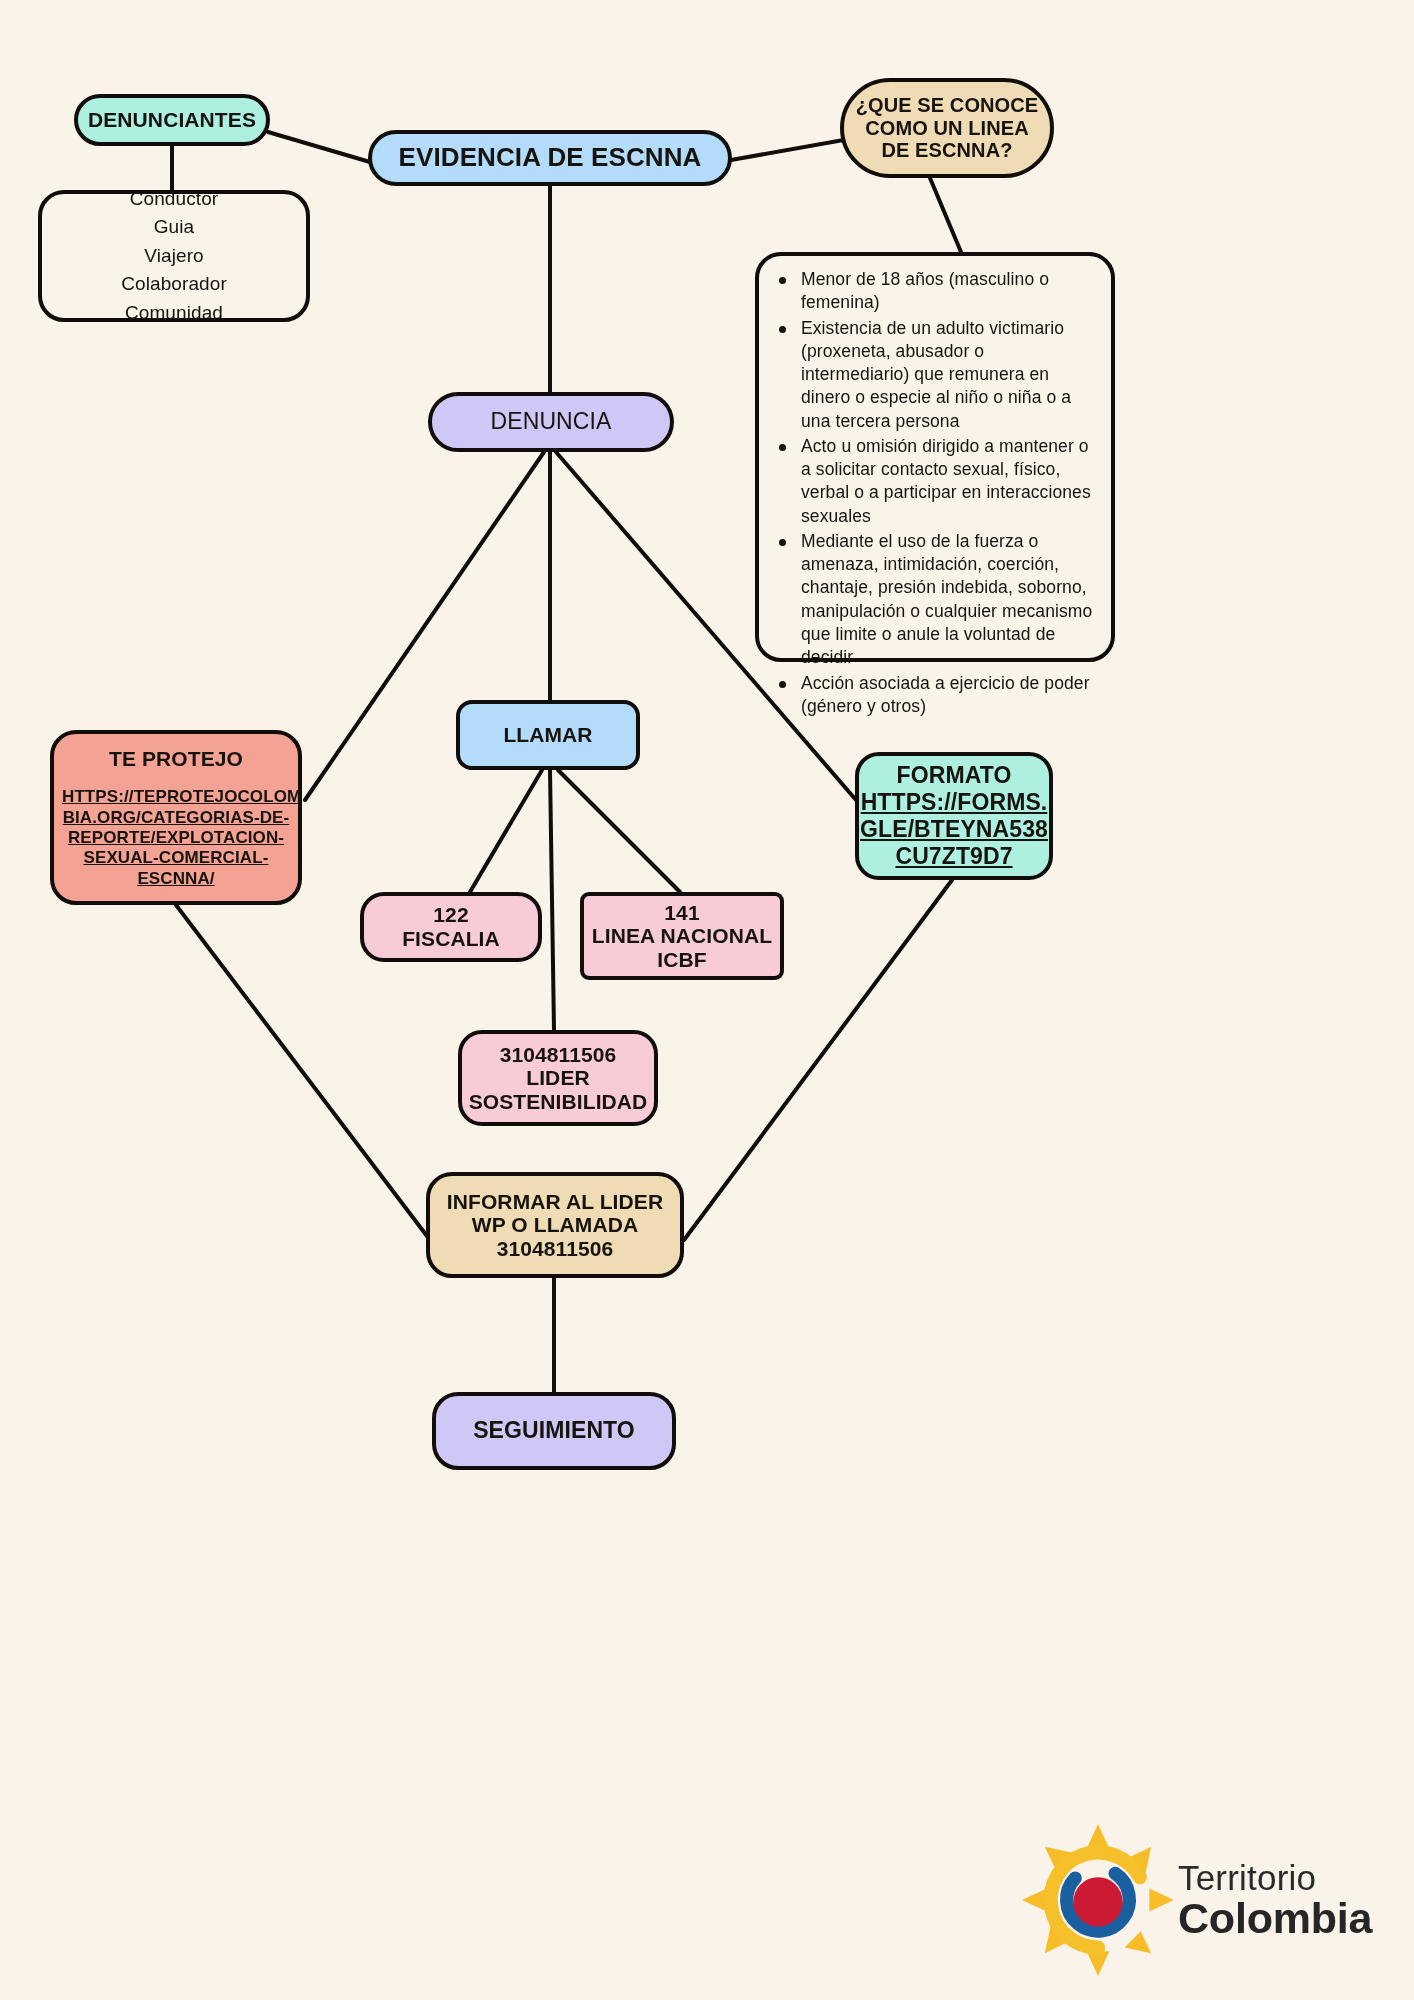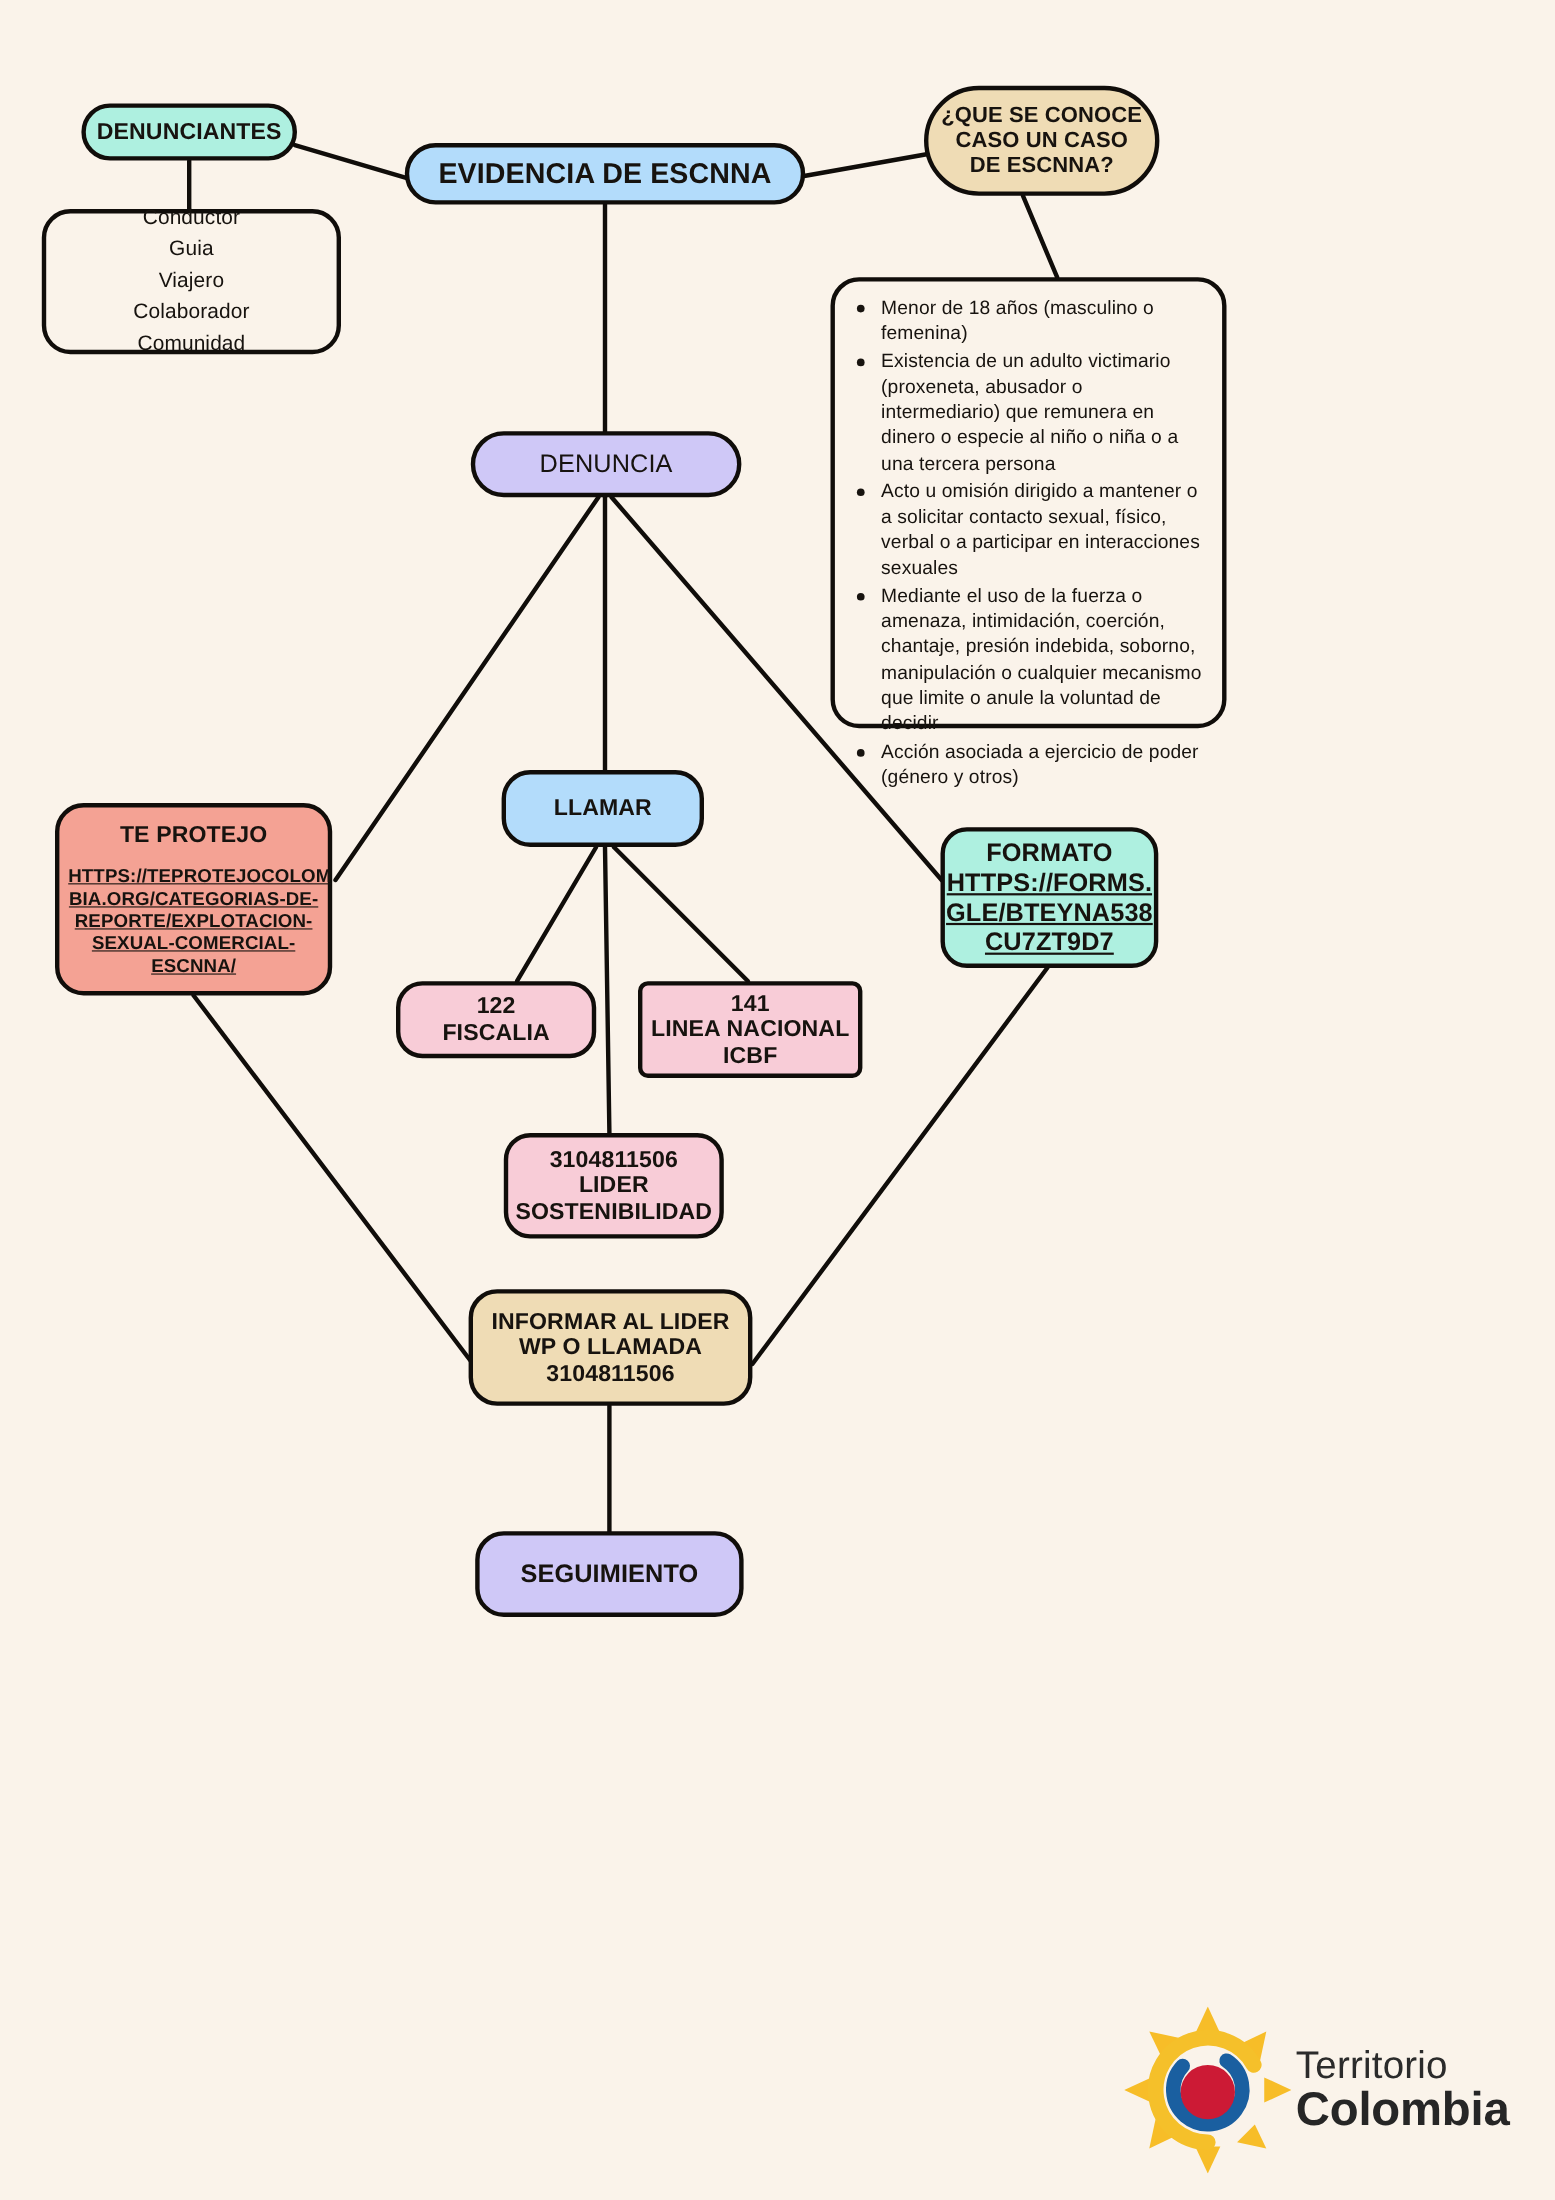"CASO UN CASO" span.line { text: CASO UN CASO -> COMO UN LINEA }
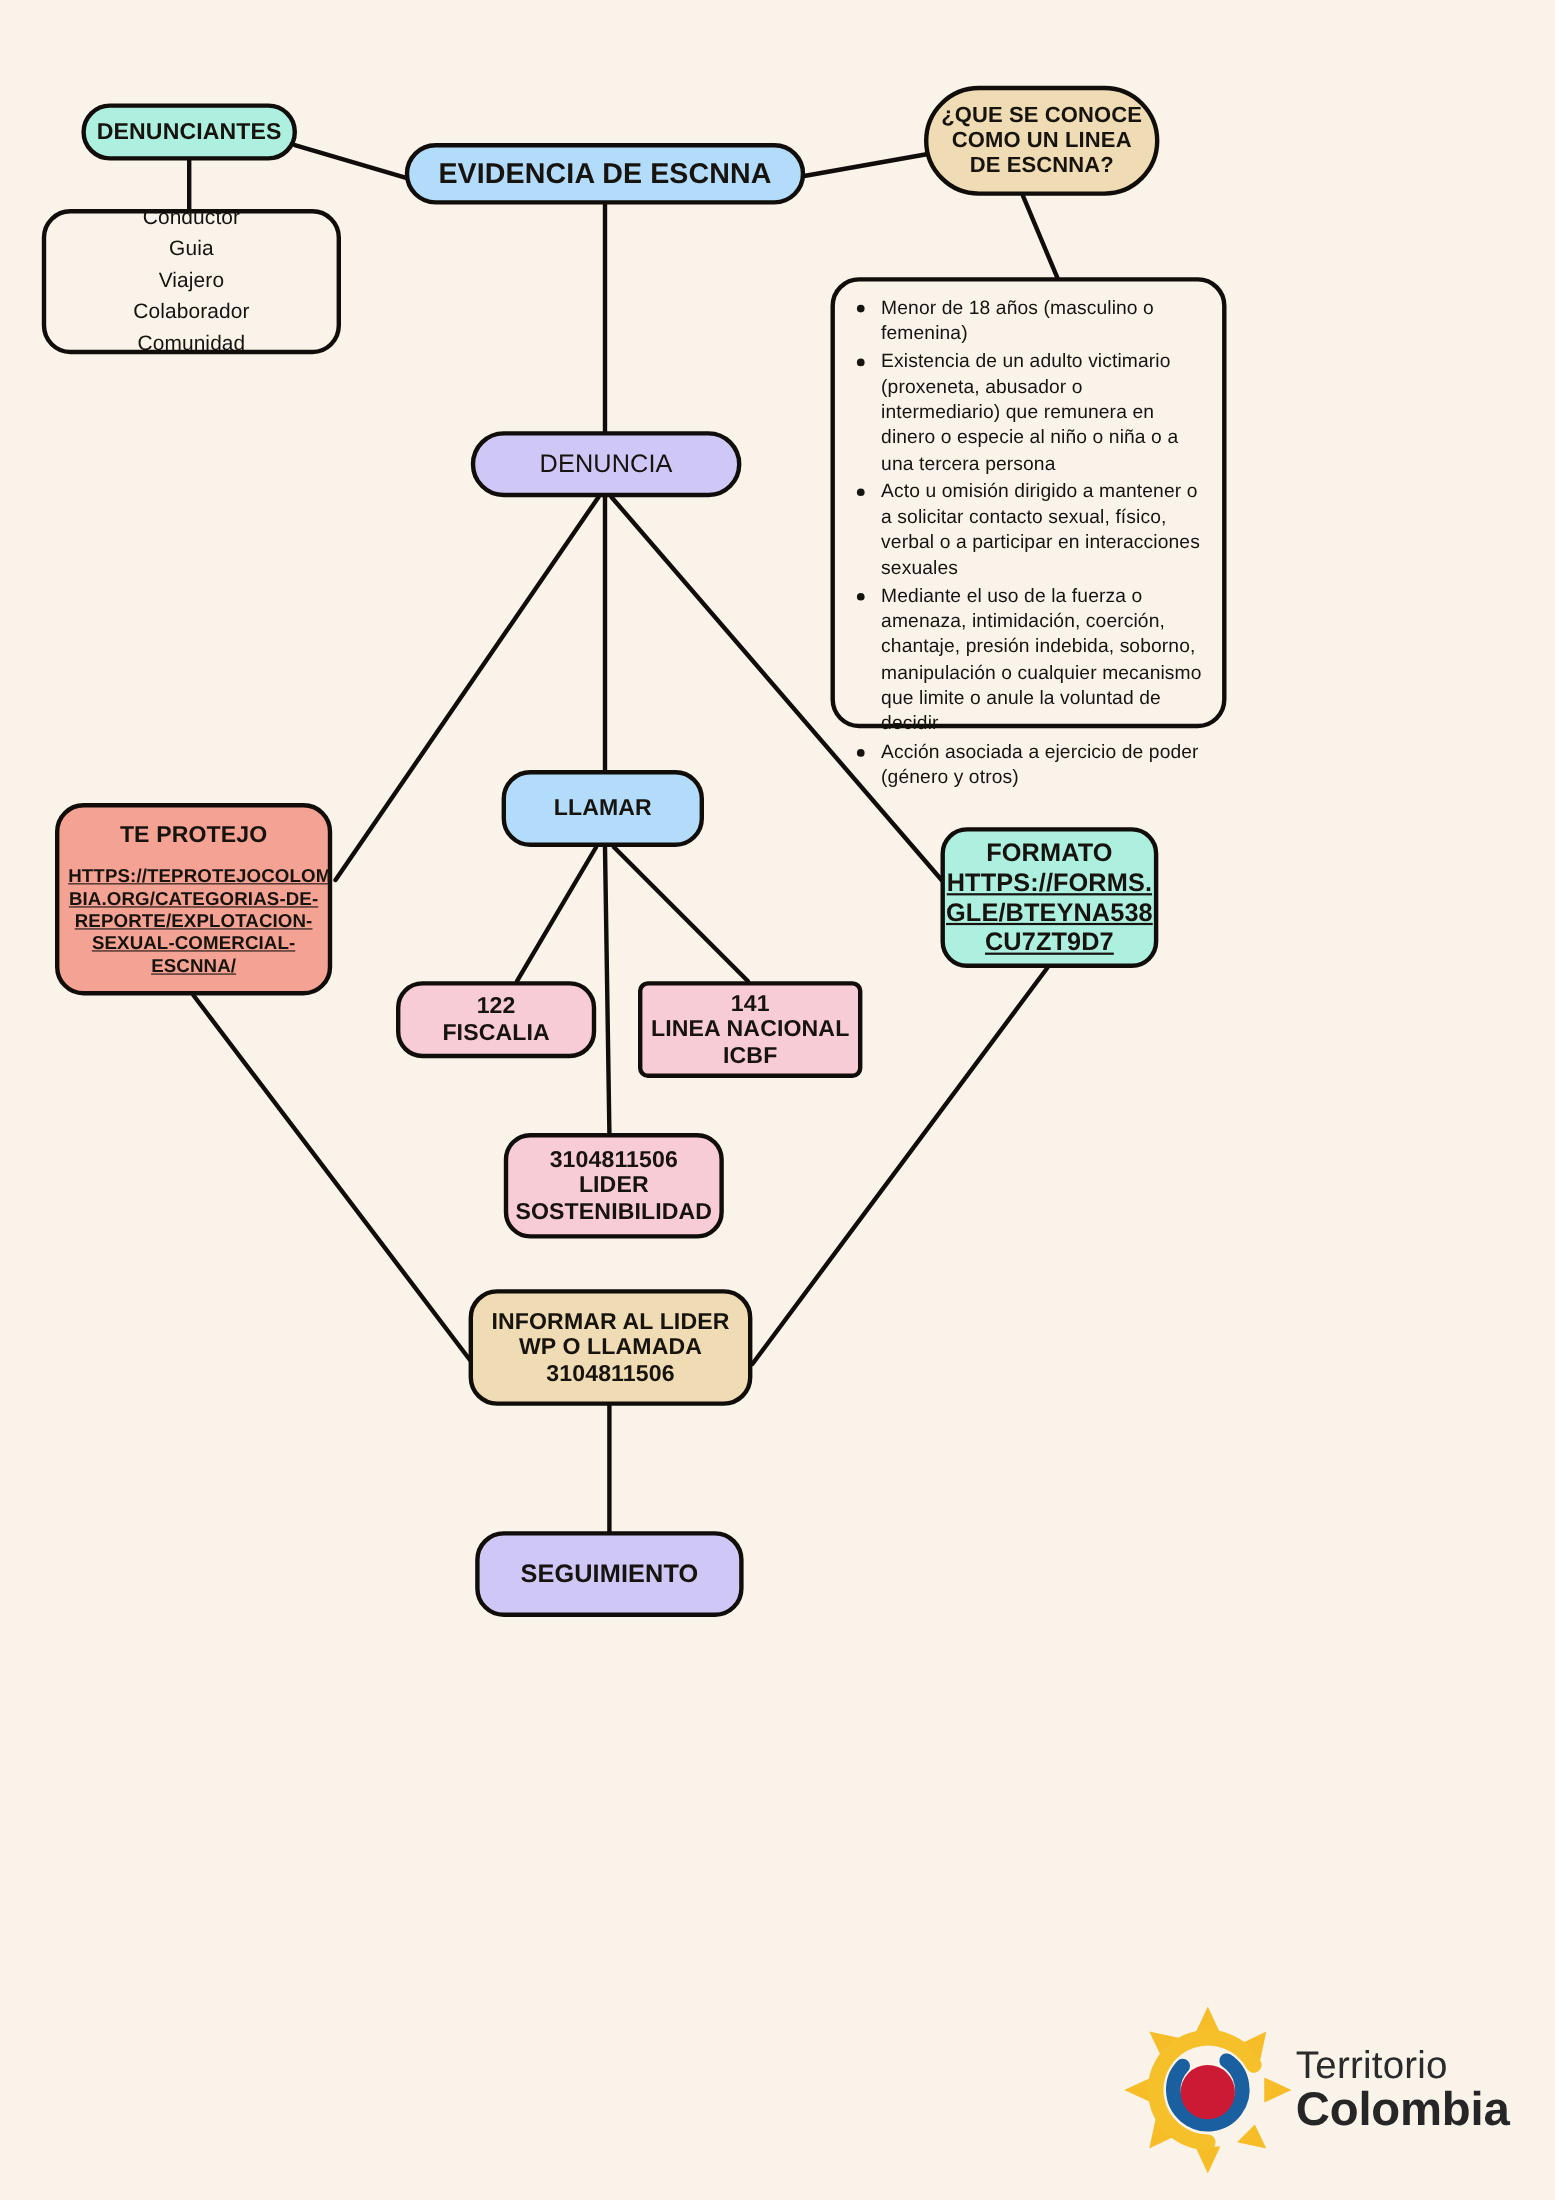"LLAMAR" #n-llamar { border-radius: 26px -> 16px }
